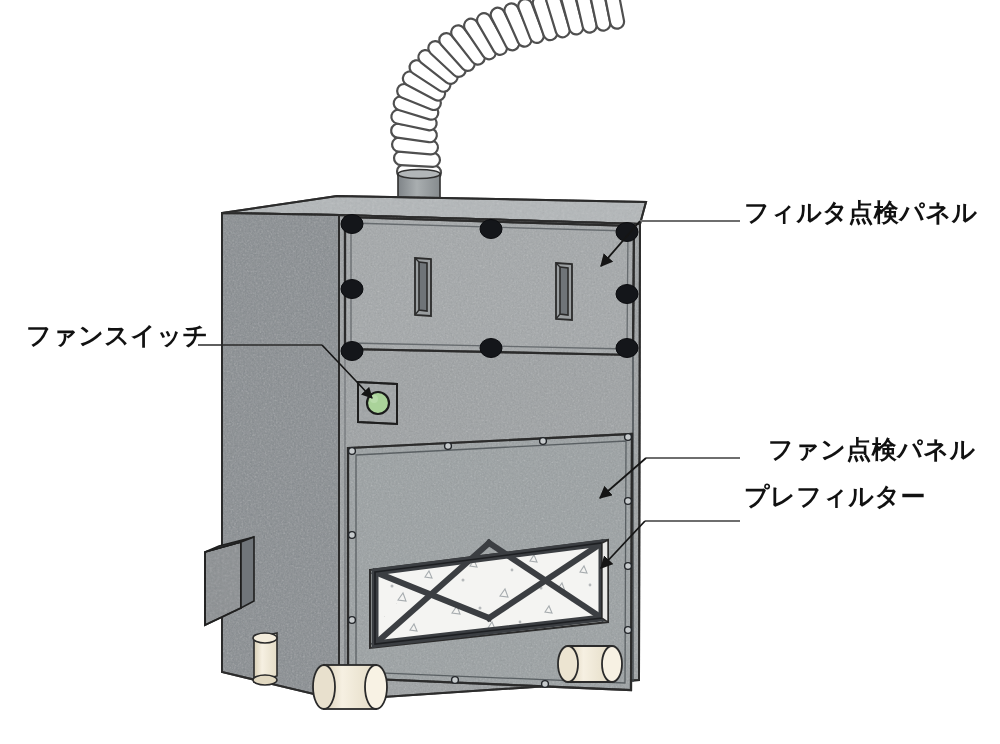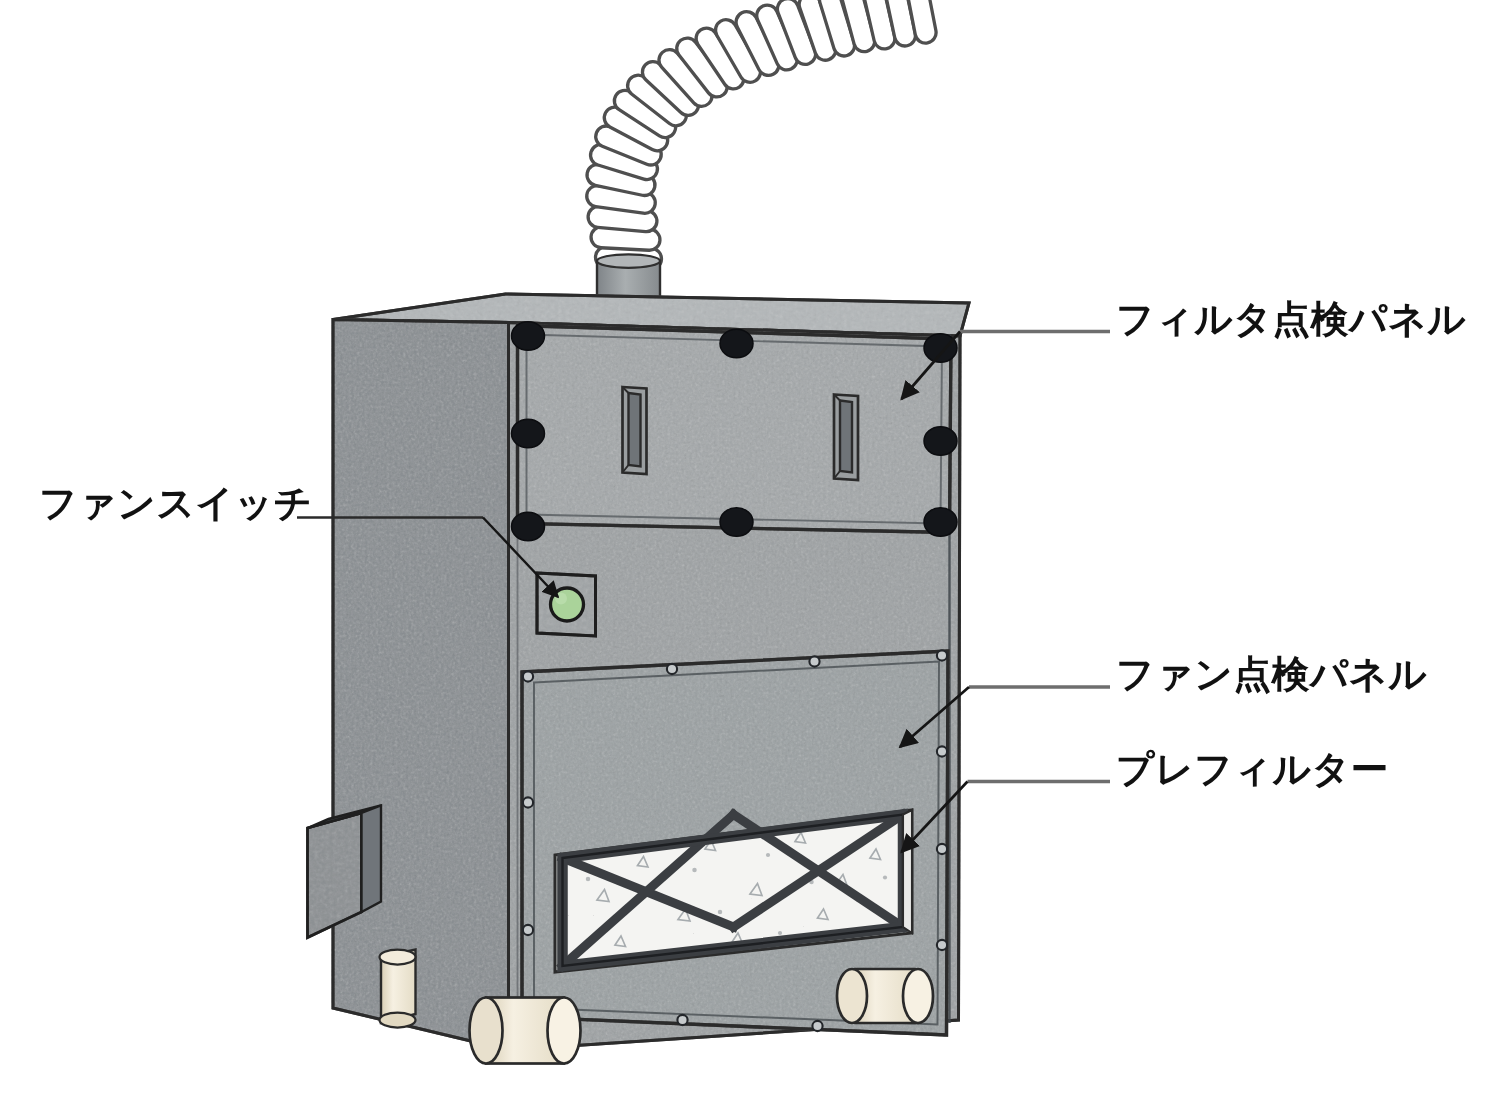"ファン点検パネル" #lbl-fanpanel { left: 744px -> 768px }
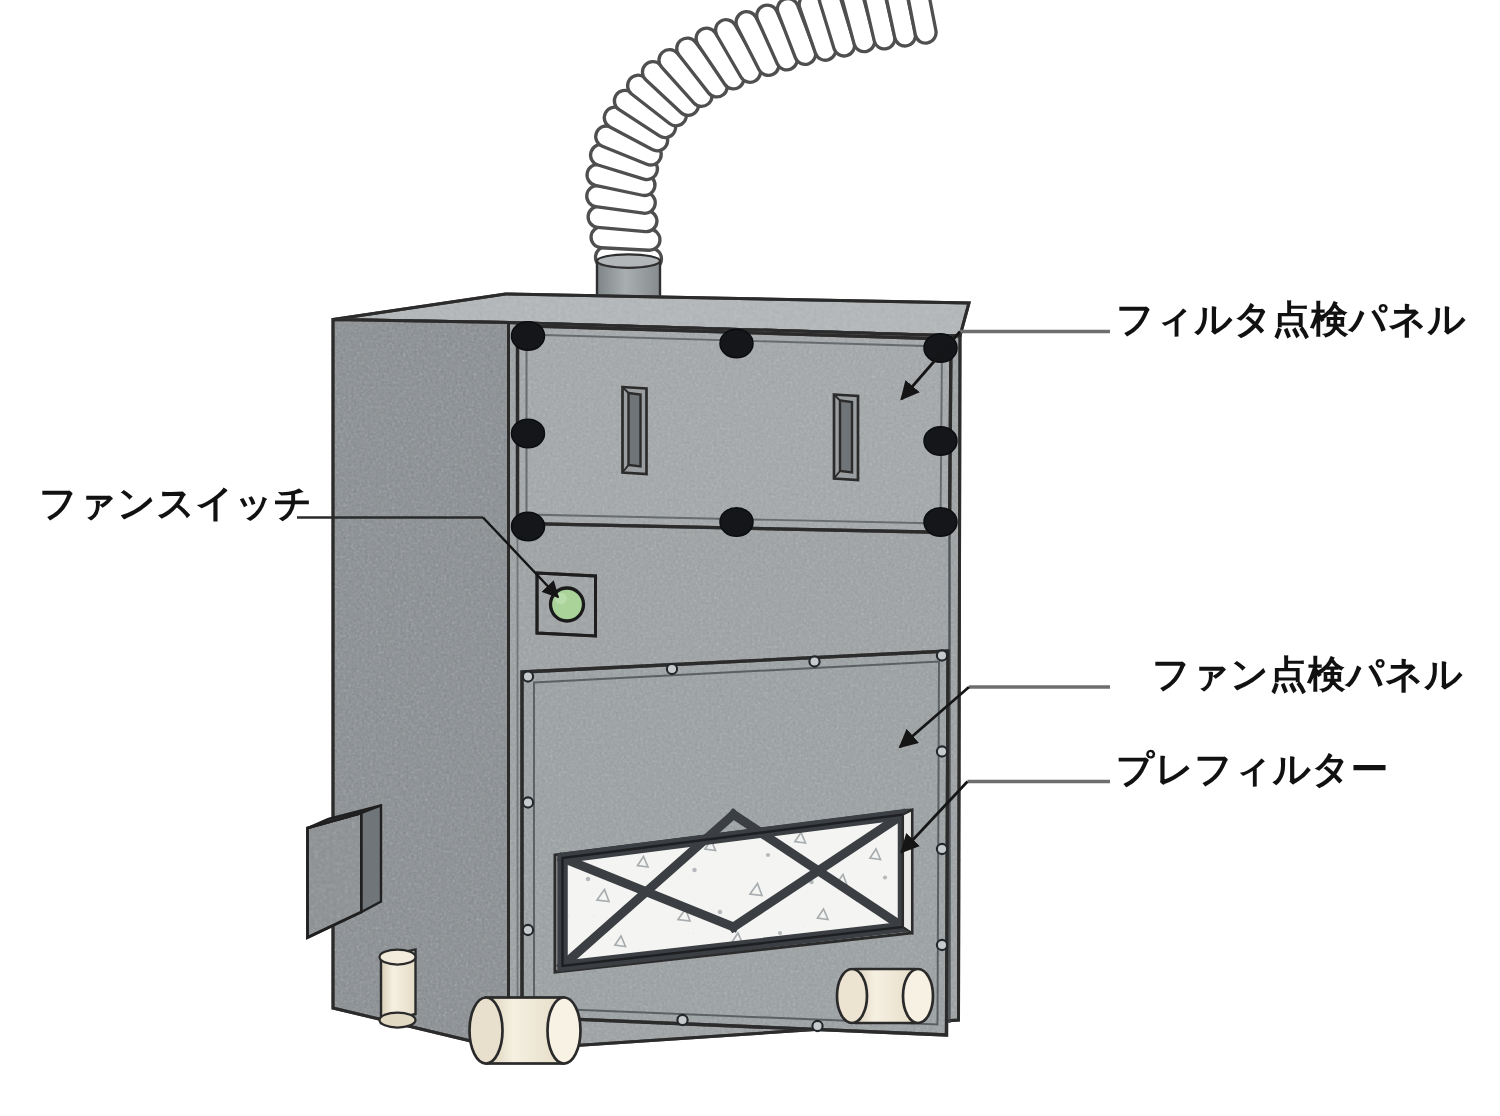"プレフィルター" #lbl-prefilter { top: 500px -> 484px }
